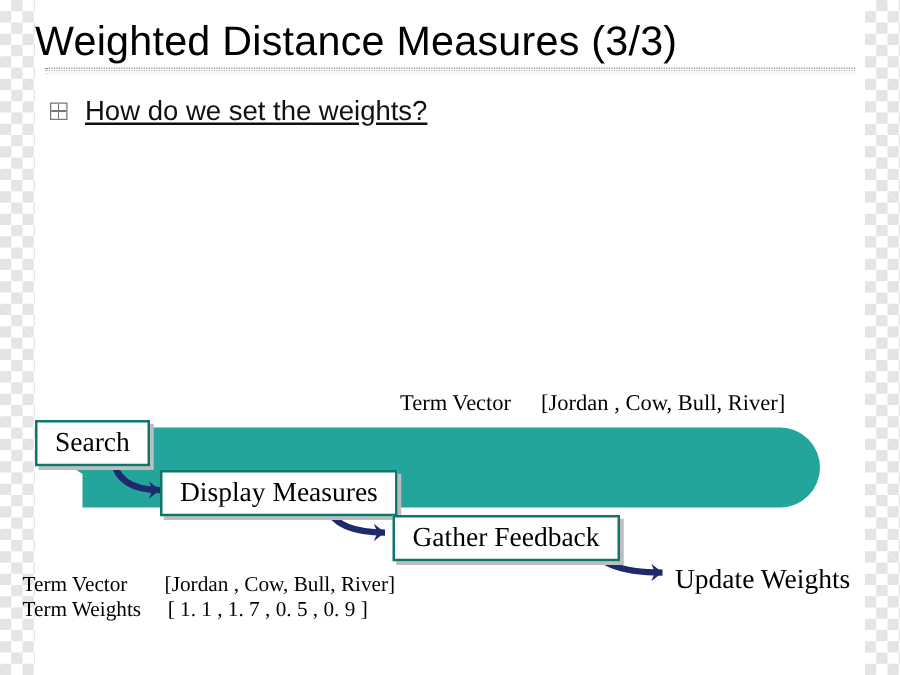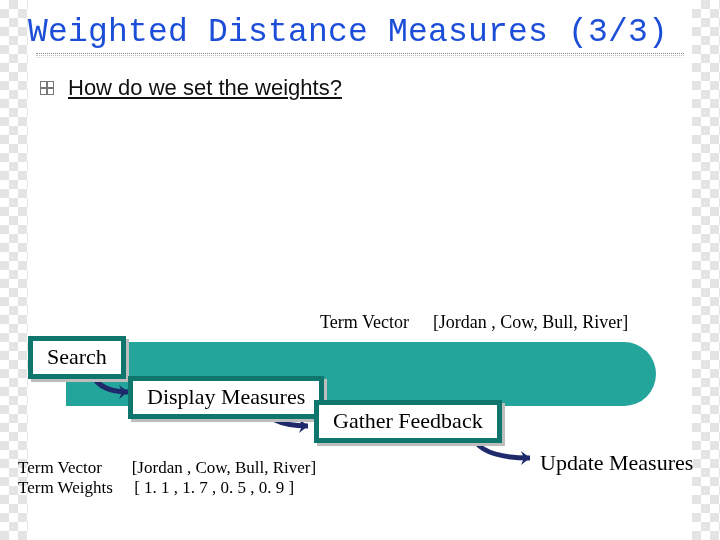"Weighted Distance Measures (3/3)" h1.title { color: #1d4ed8 -> #000000; font-family: Liberation Mono, monospace -> none }
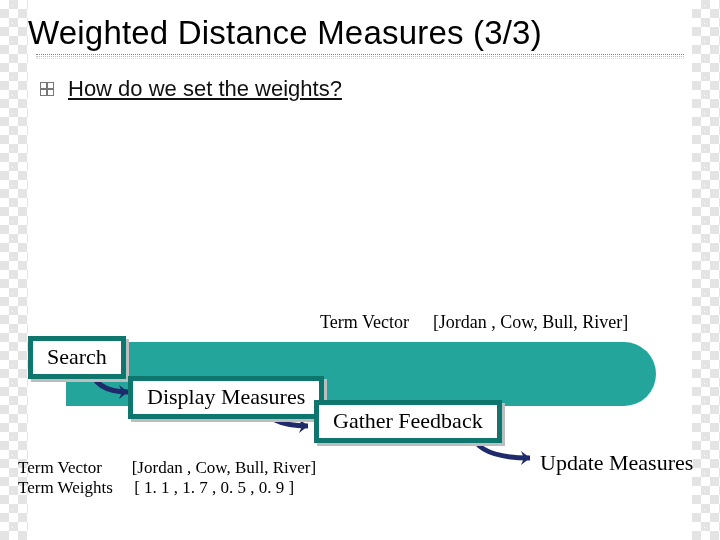"Search" .chip { border: 5px solid #0f766e -> 2px solid #0f766e }
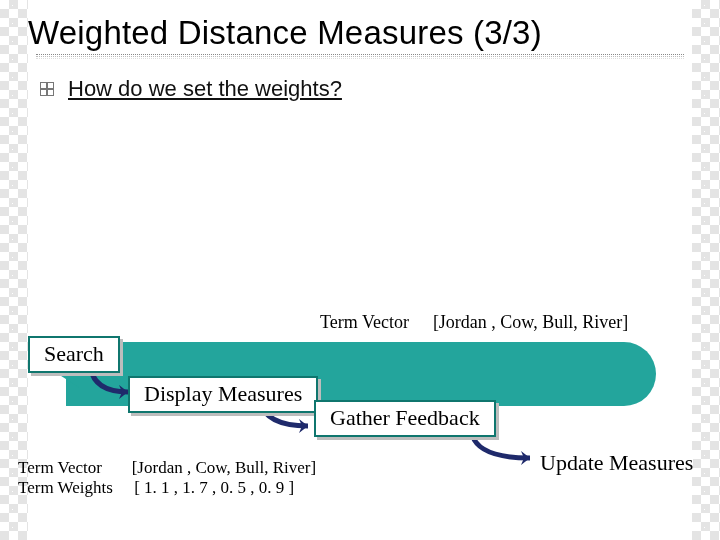"Gather Feedback" .chip.s-gather { top: 140px -> 152px }
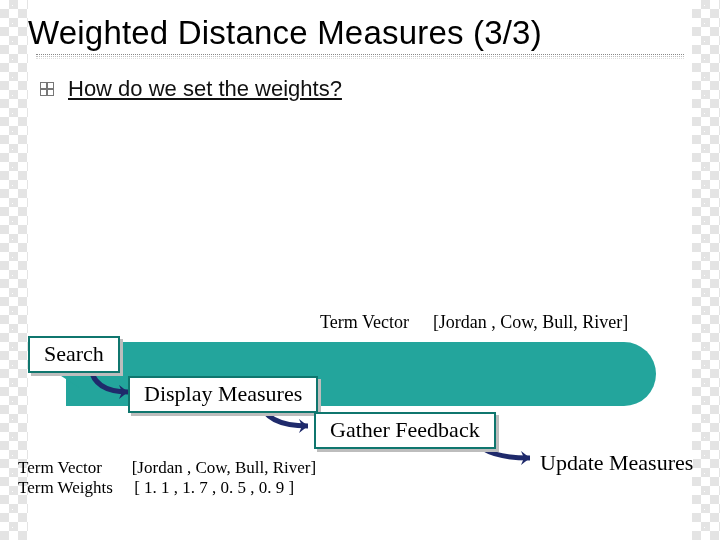"Update Measures" div.chip { text: Measures -> Weights }
